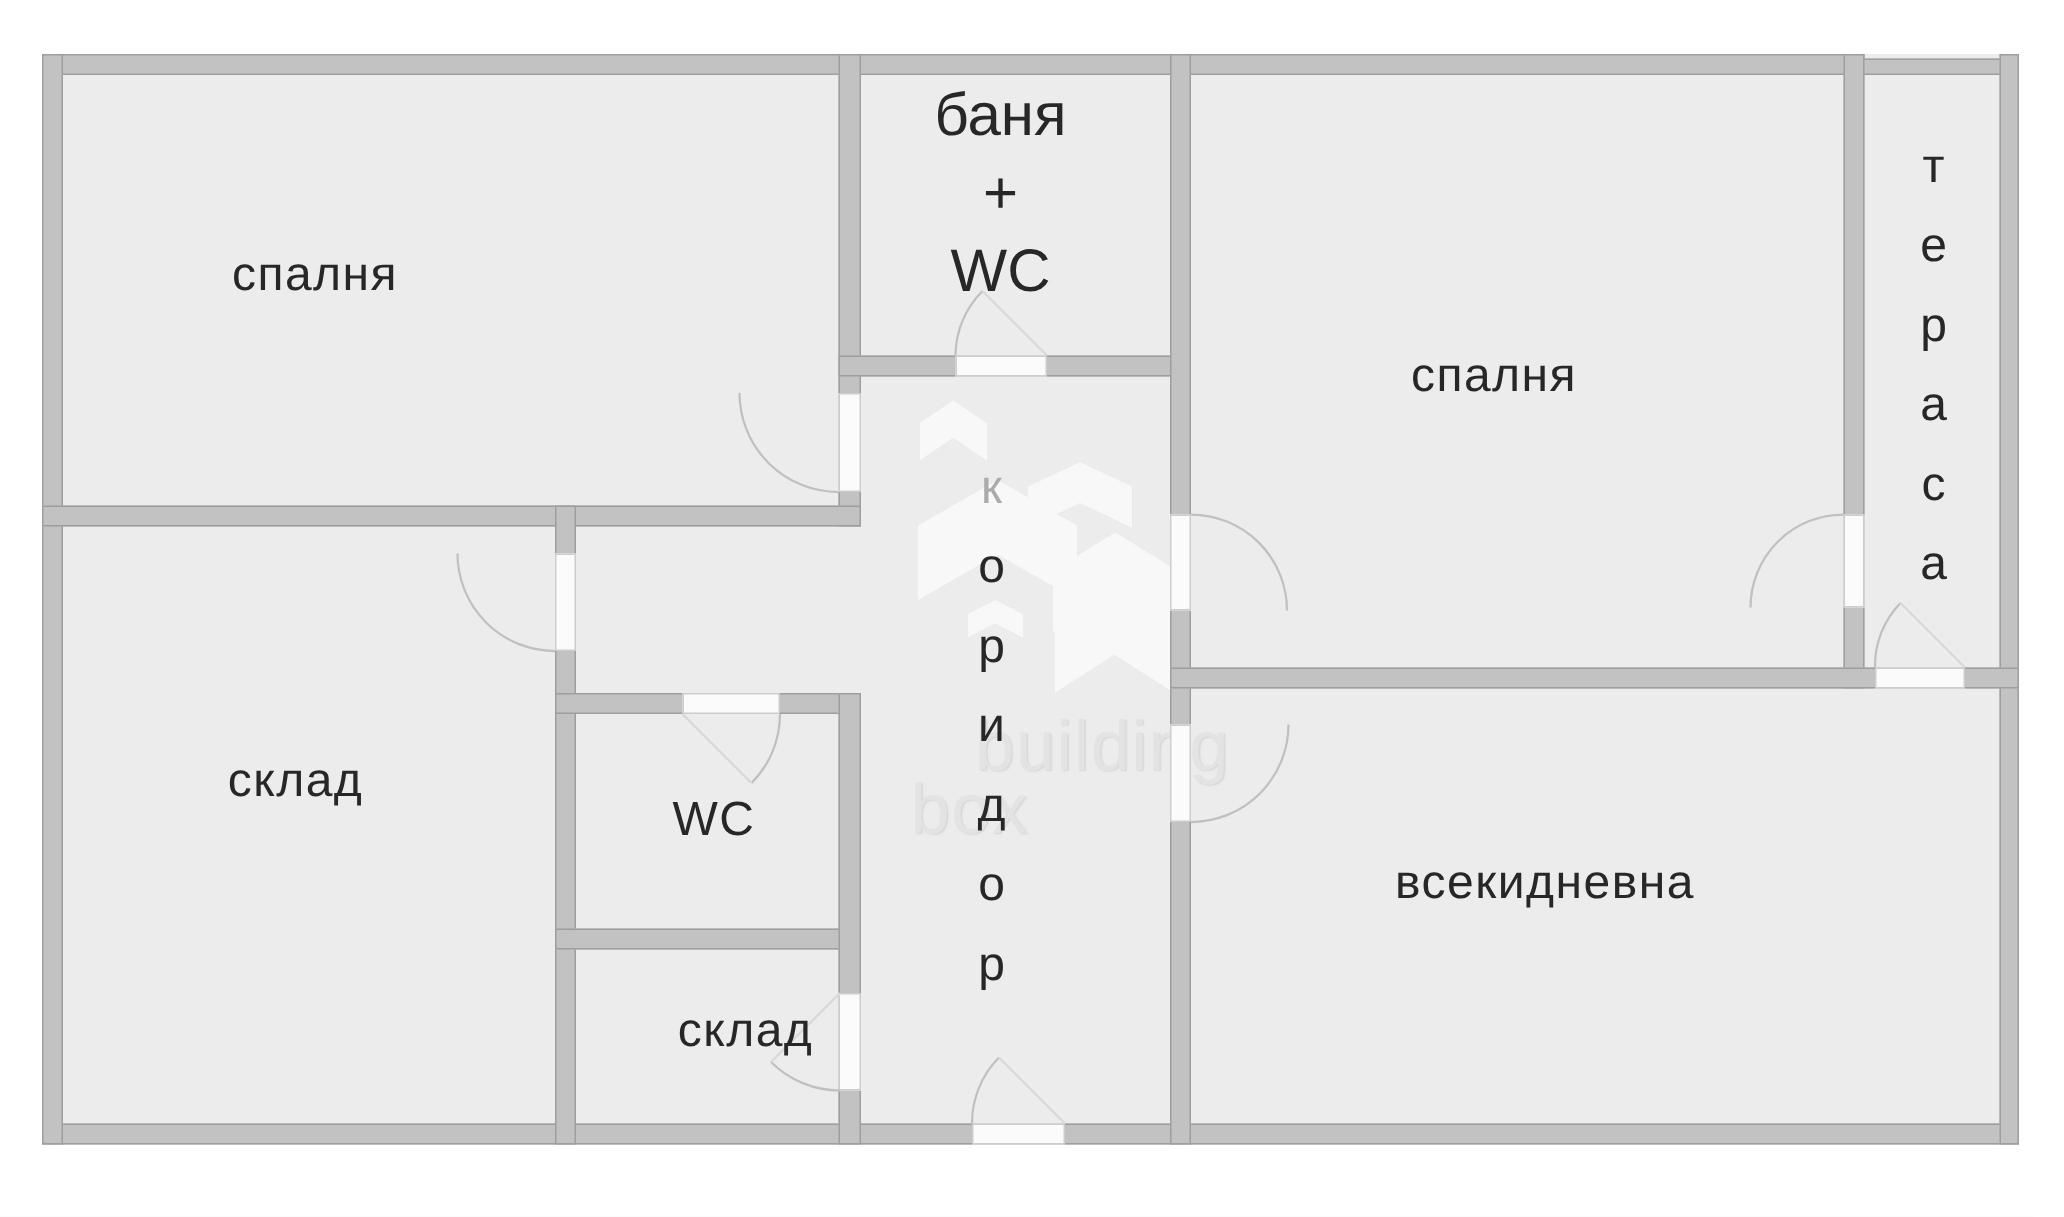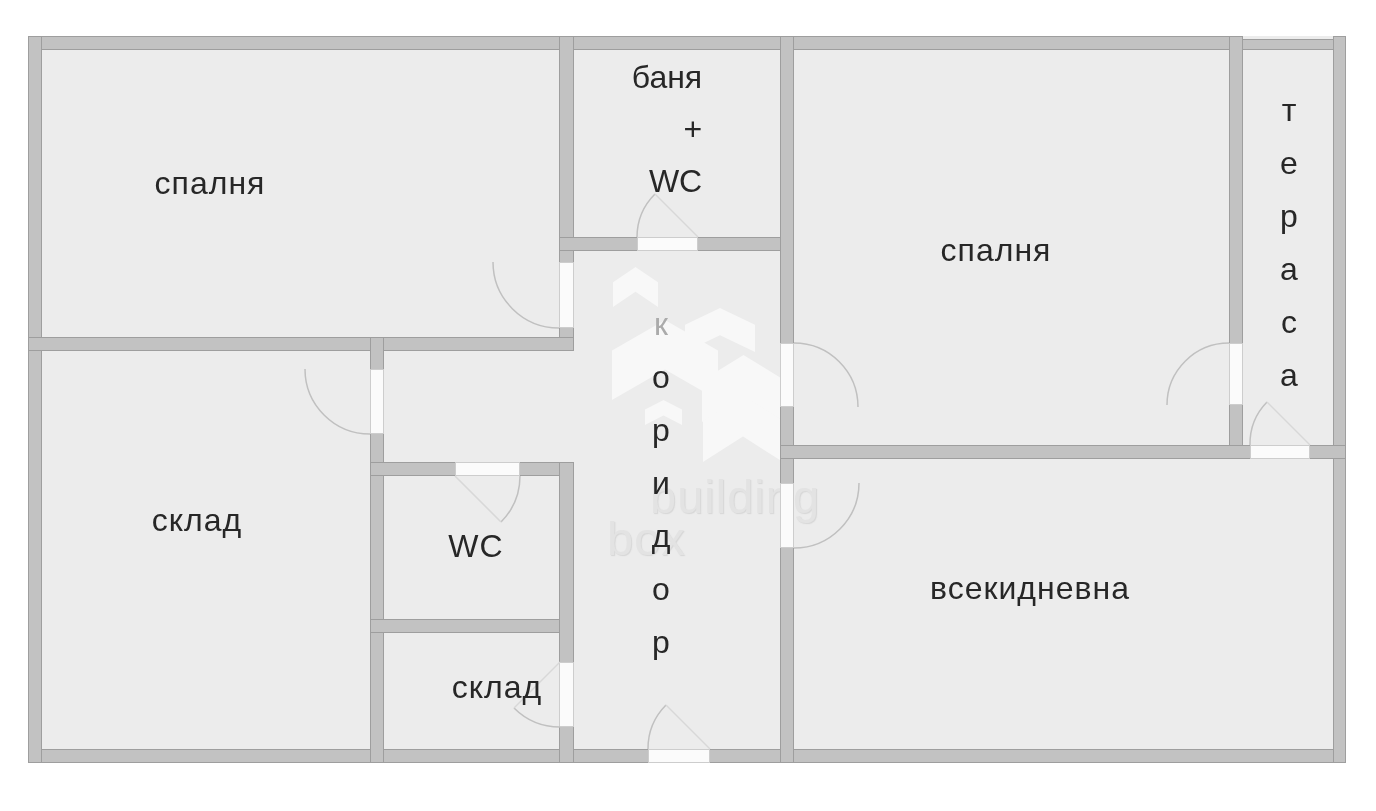"баня" .multi { font-size: 32px -> 40px; text-align: right -> center }
